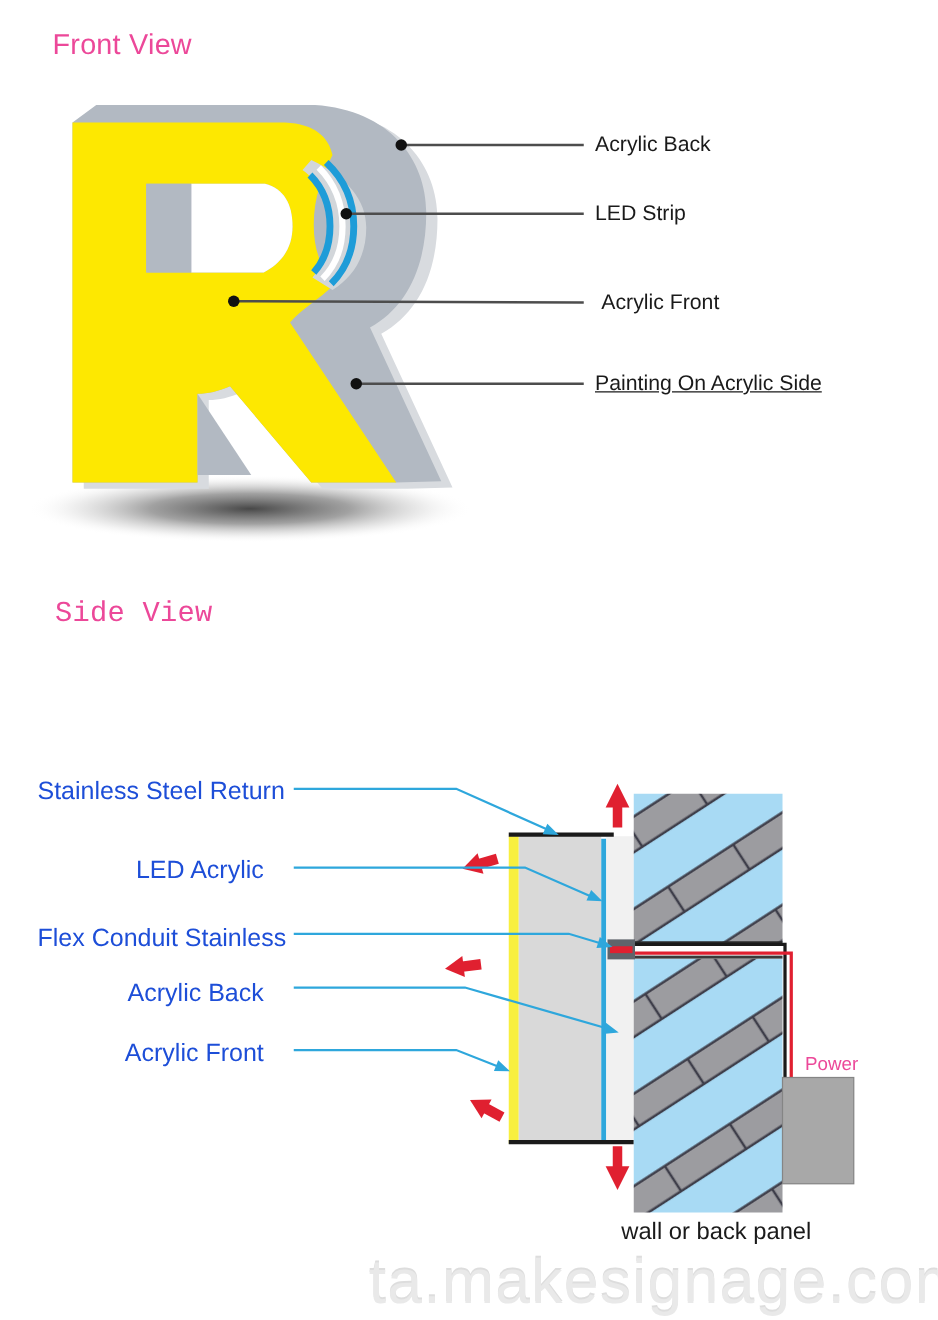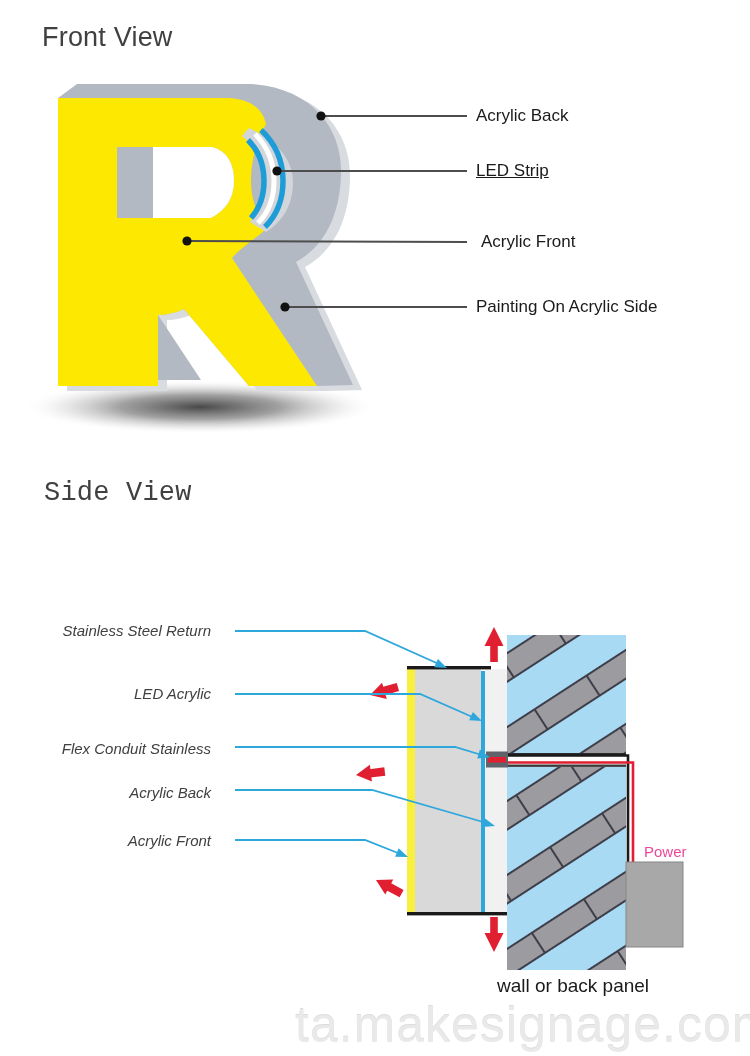"Front View" .section-title { color: #404040 -> #ec4899; font-size: 27px -> 23px }
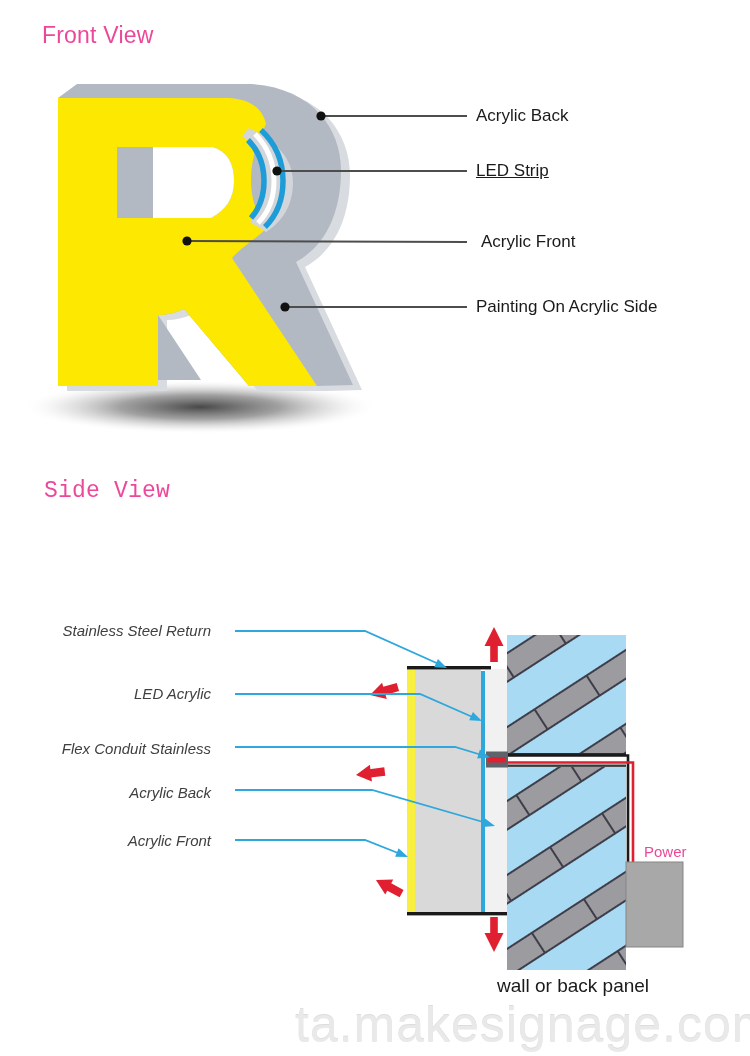"LED Strip" div.abs { text-decoration: underline -> none }
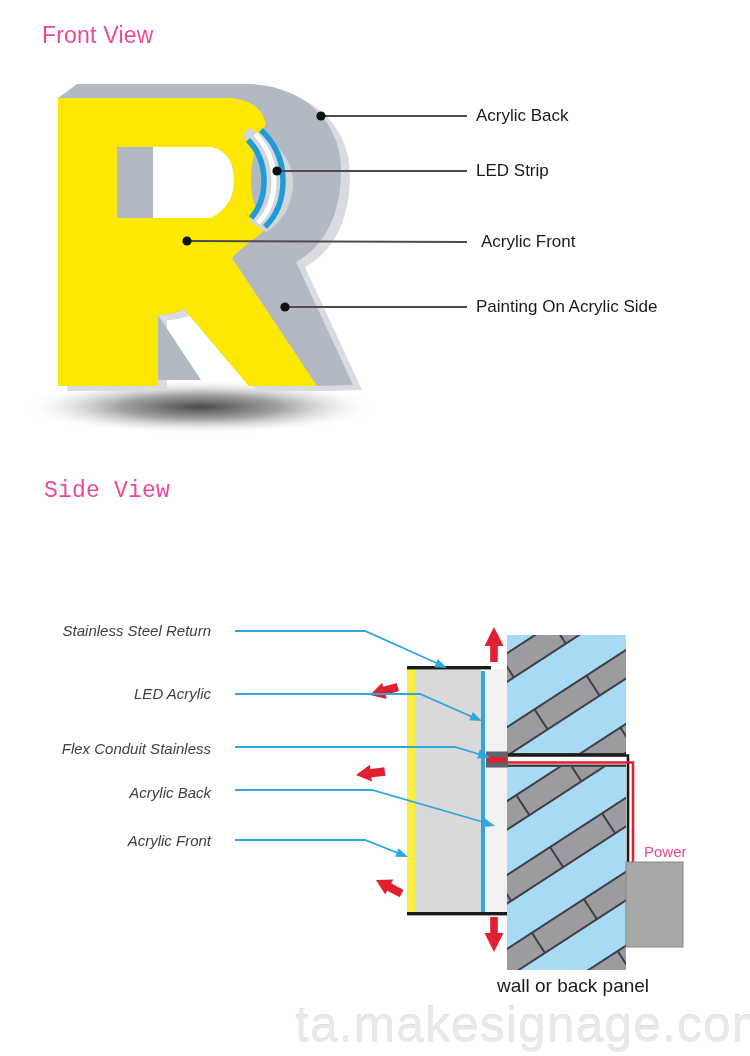"Painting On Acrylic Side" div.abs { text-decoration: none -> underline }
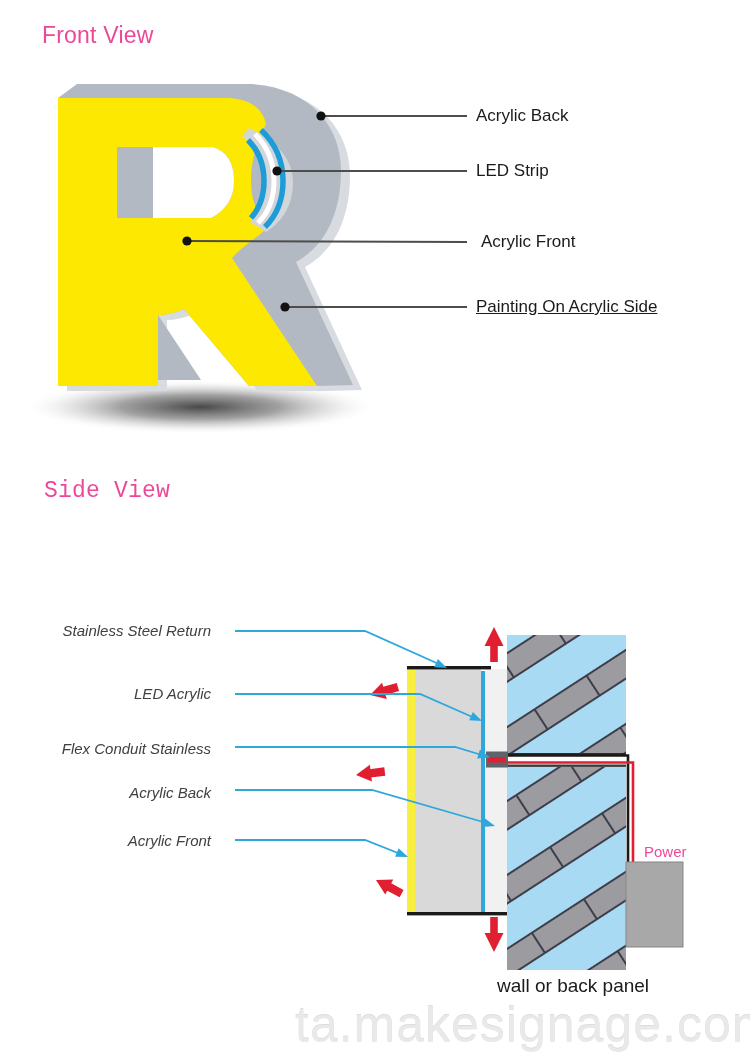"Stainless Steel Return" .sv-label { color: #404040 -> #1d4ed8; font-size: 15px -> 20px; font-style: italic -> none }
